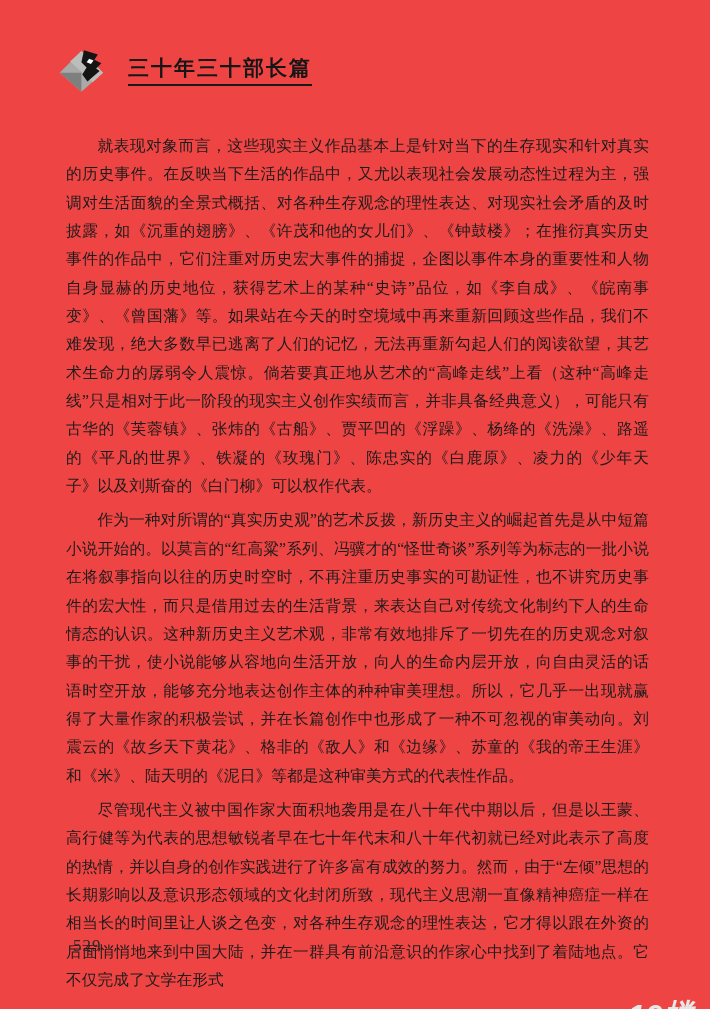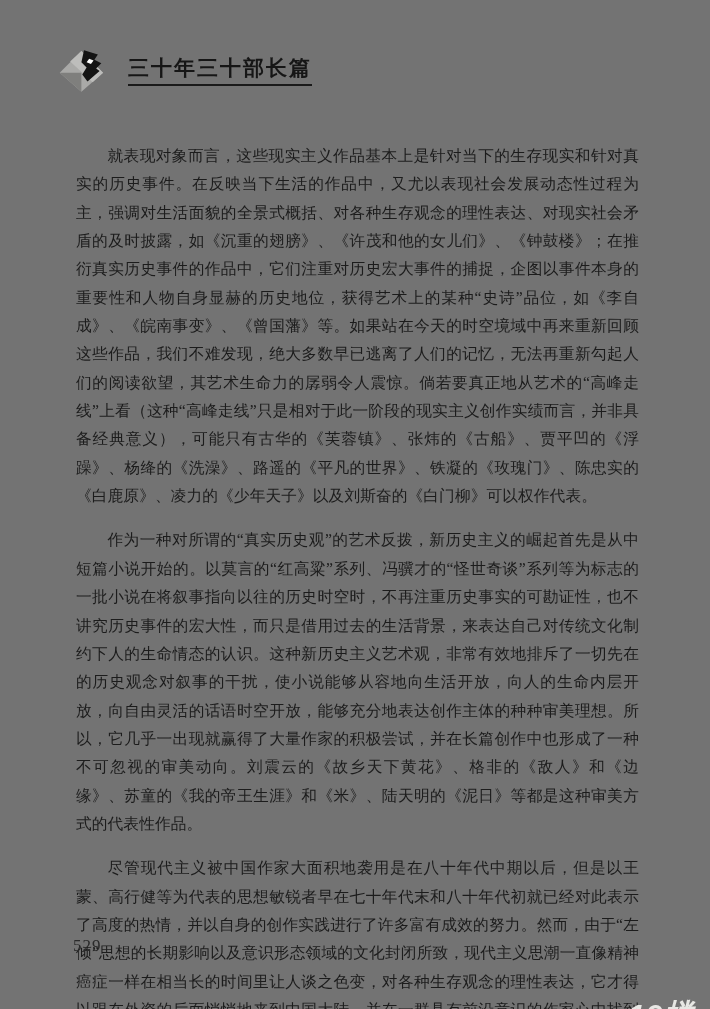"三十年三十部长篇" .page { background: #737373 -> #ef4444 }
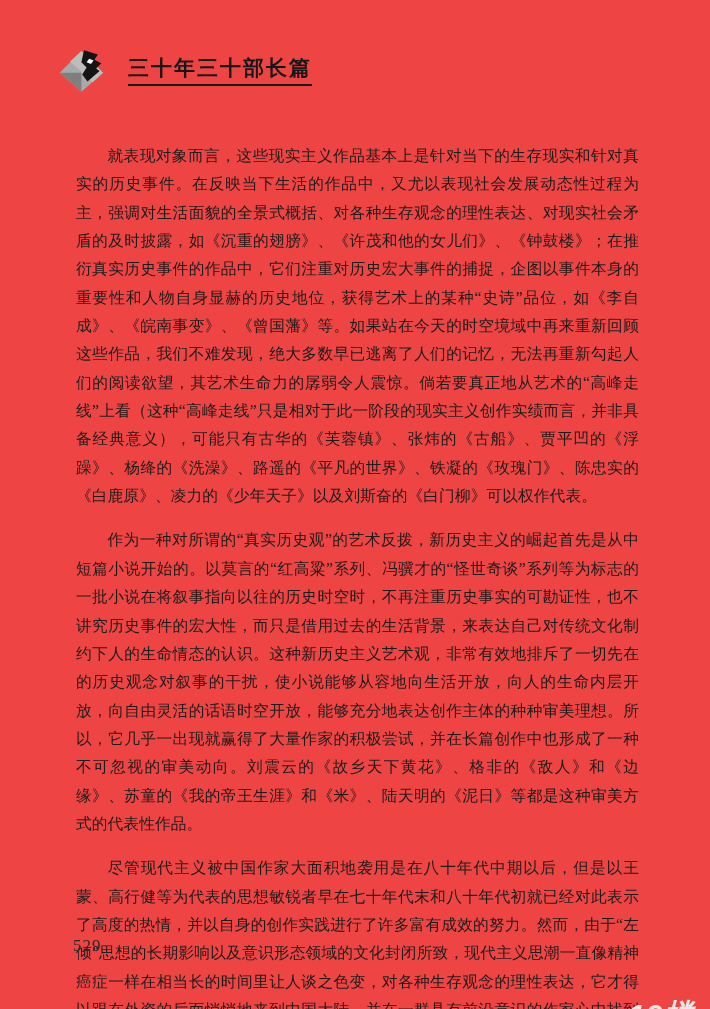"就表现对象而言，这些现实主义作品基本上是针对当下的生存现实和针对真实的历史事件。" .content p { margin: 16px -> 6px }
